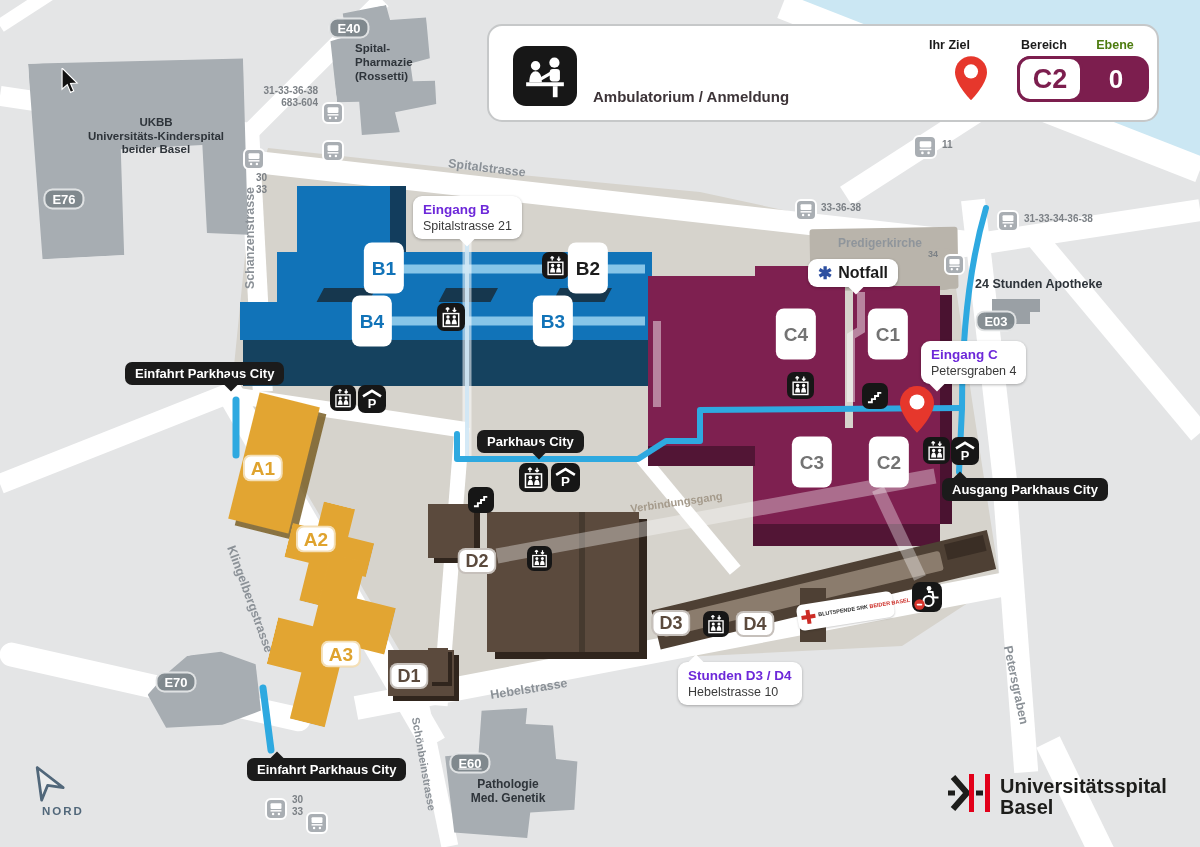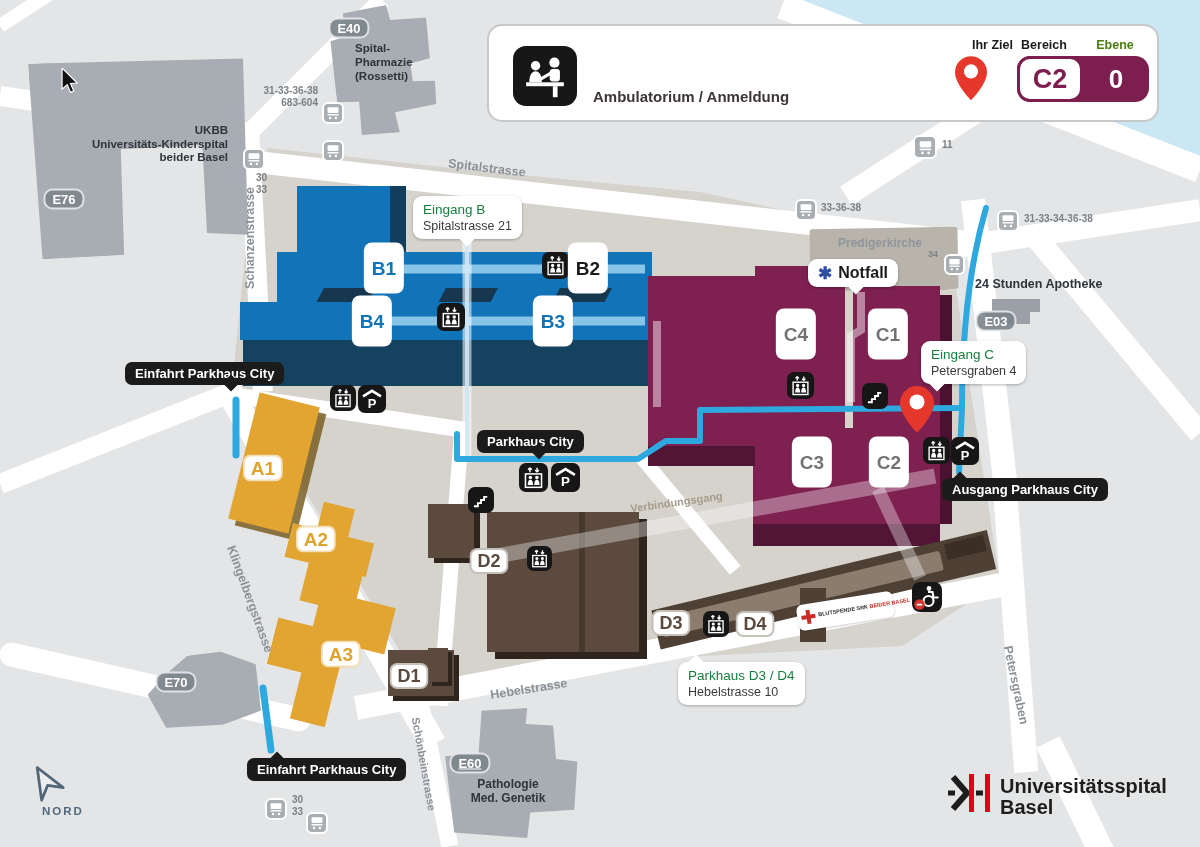"Ihr Ziel" div.abs { text-align: right -> left }
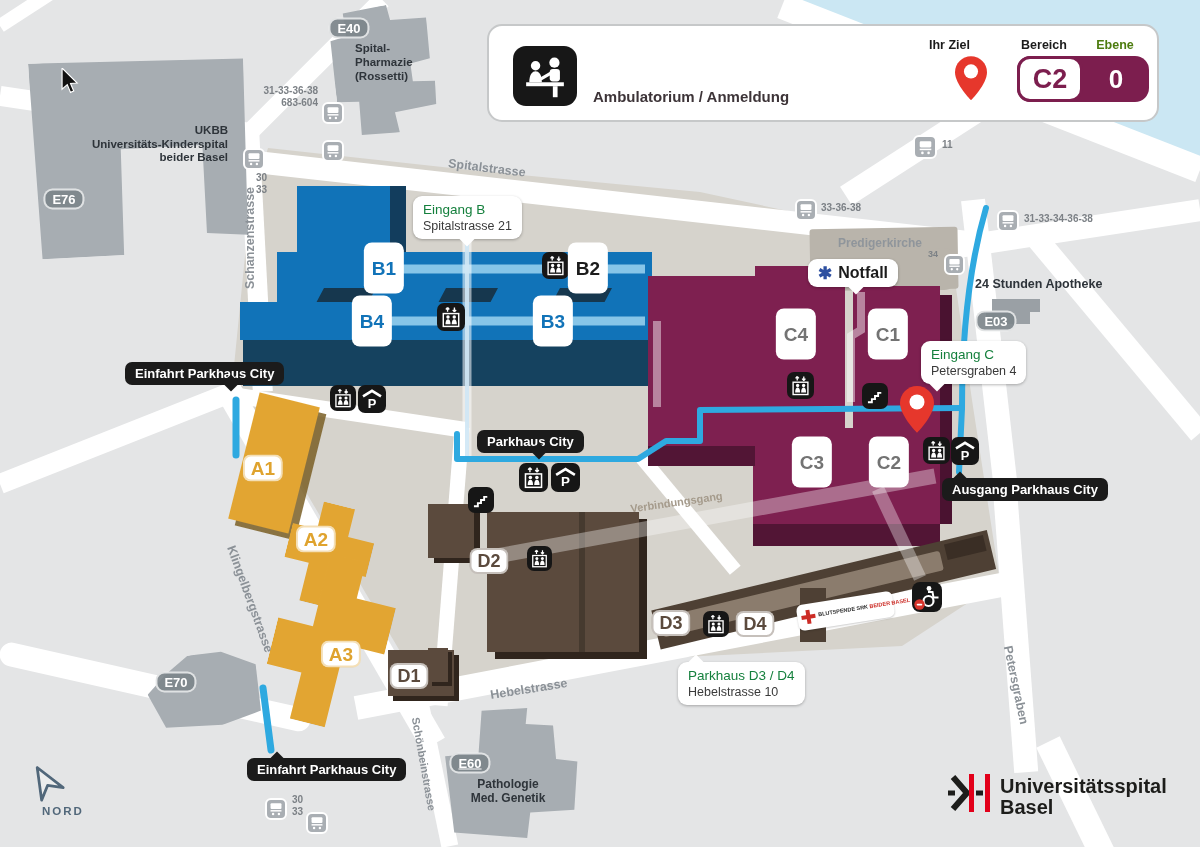"UKBB" div.abs { text-align: right -> center; top: 124px -> 116px }
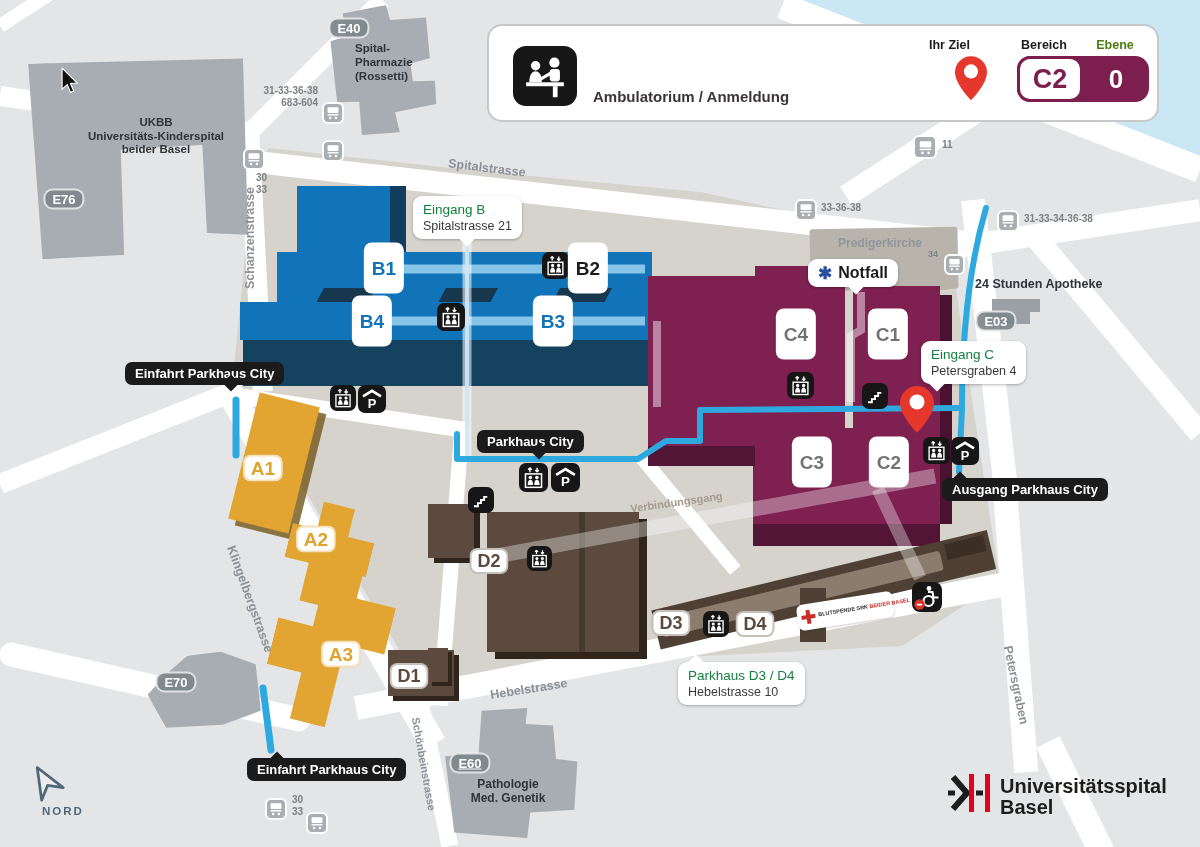"Eingang B" .co-t { color: #15803d -> #6d28d9; font-weight: normal -> bold }
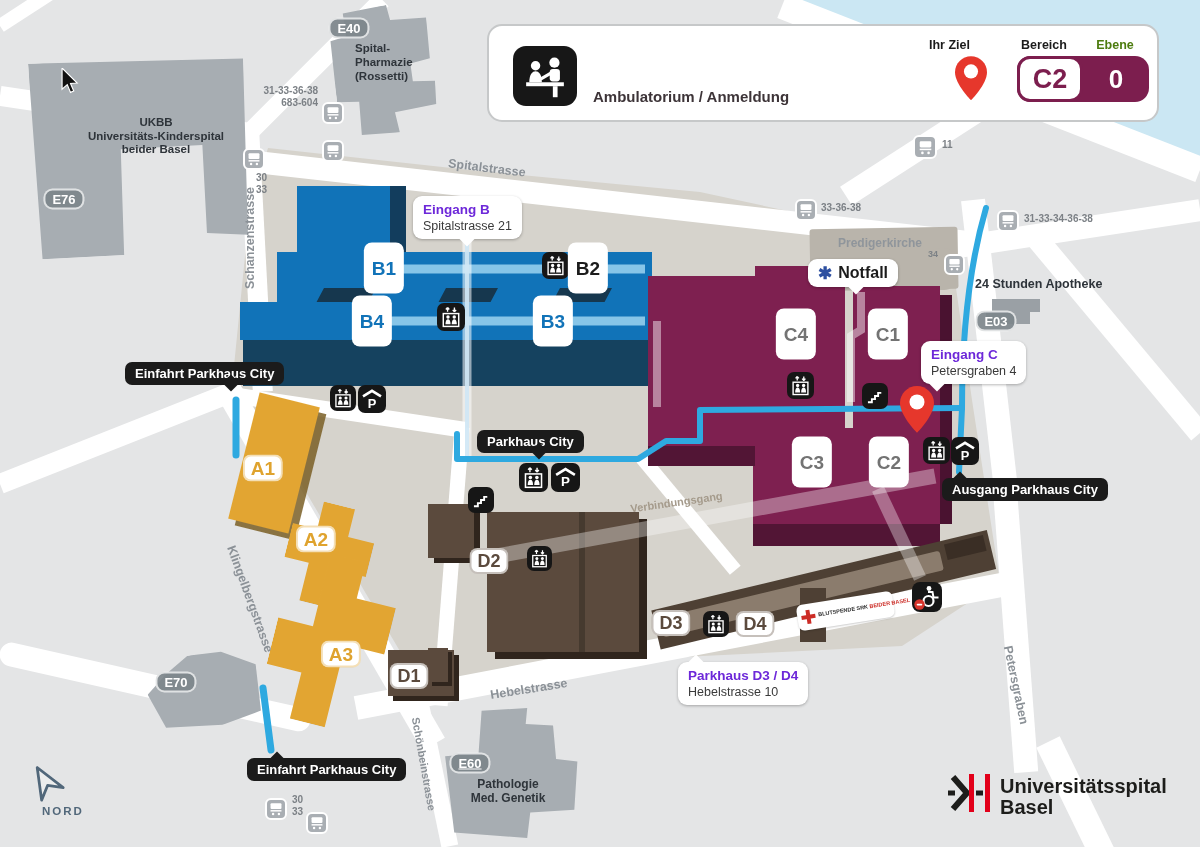"D2" div.badge { margin-left: 12px -> none }
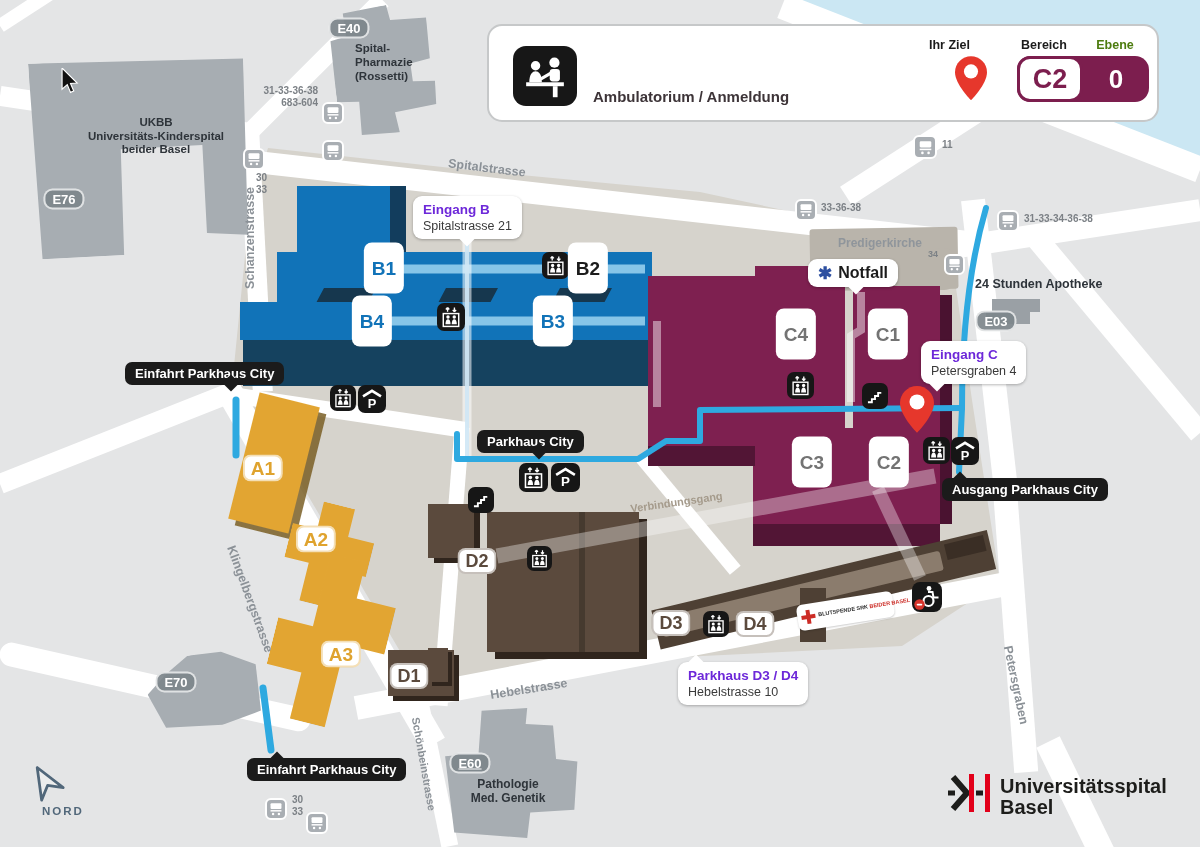"Parkhaus D3 / D4" div.co-t { text: Parkhaus -> Stunden }
